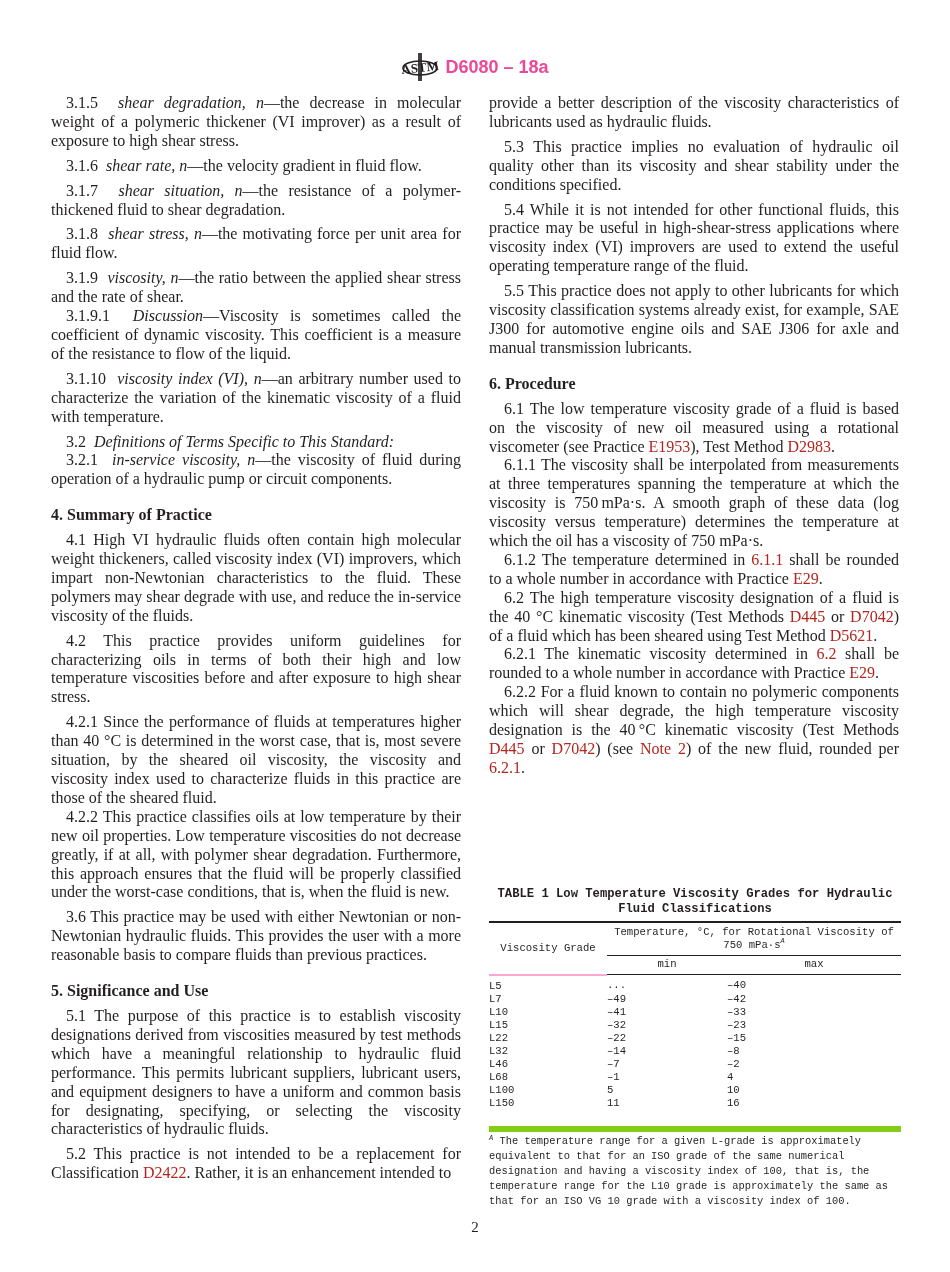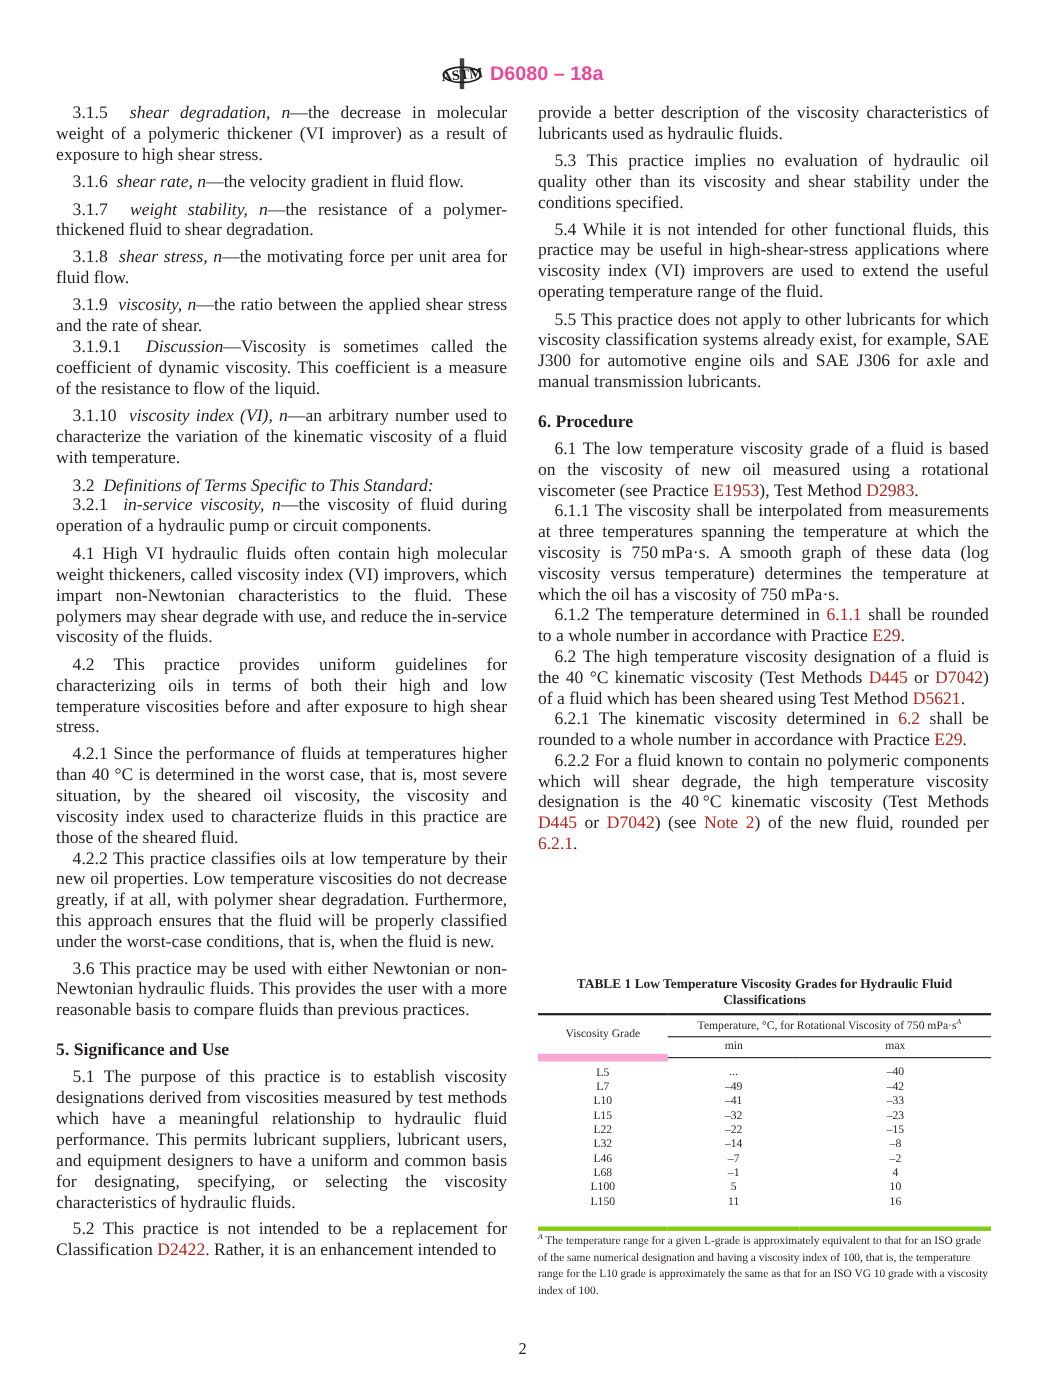"weight stability, n" span.i { text: weight stability -> shear situation }
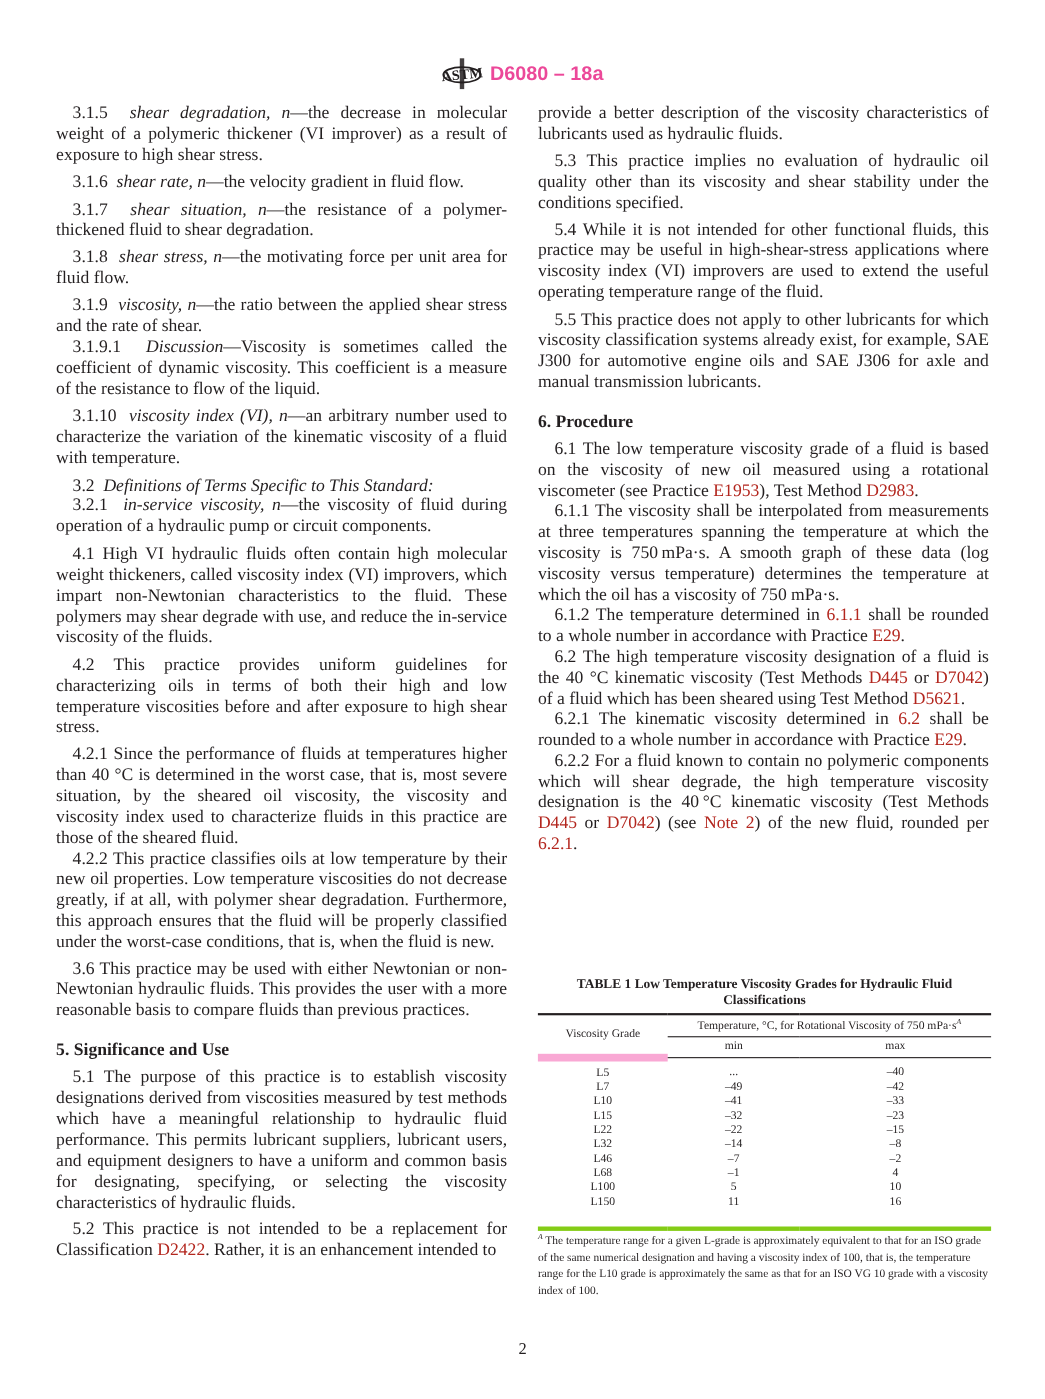"4. Summary of Practice" p.h { html: none -> <p>4. Summary of Practice</p> }
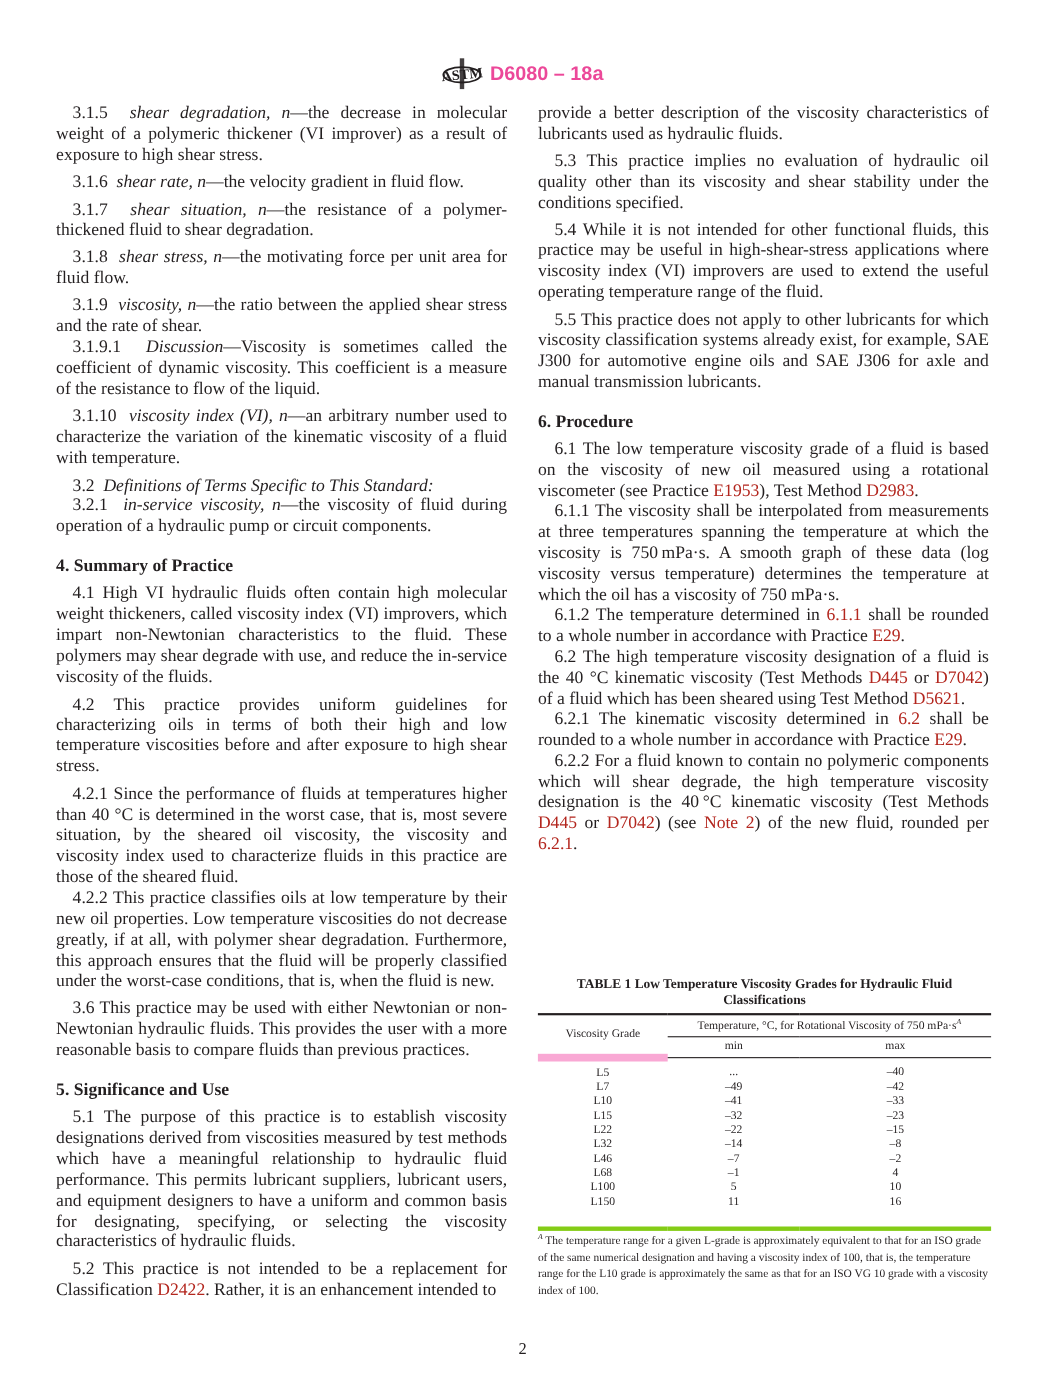"TABLE 1 Low Temperature Viscosity" .tbl-wrap { font-family: Liberation Serif, serif -> Liberation Mono, monospace }
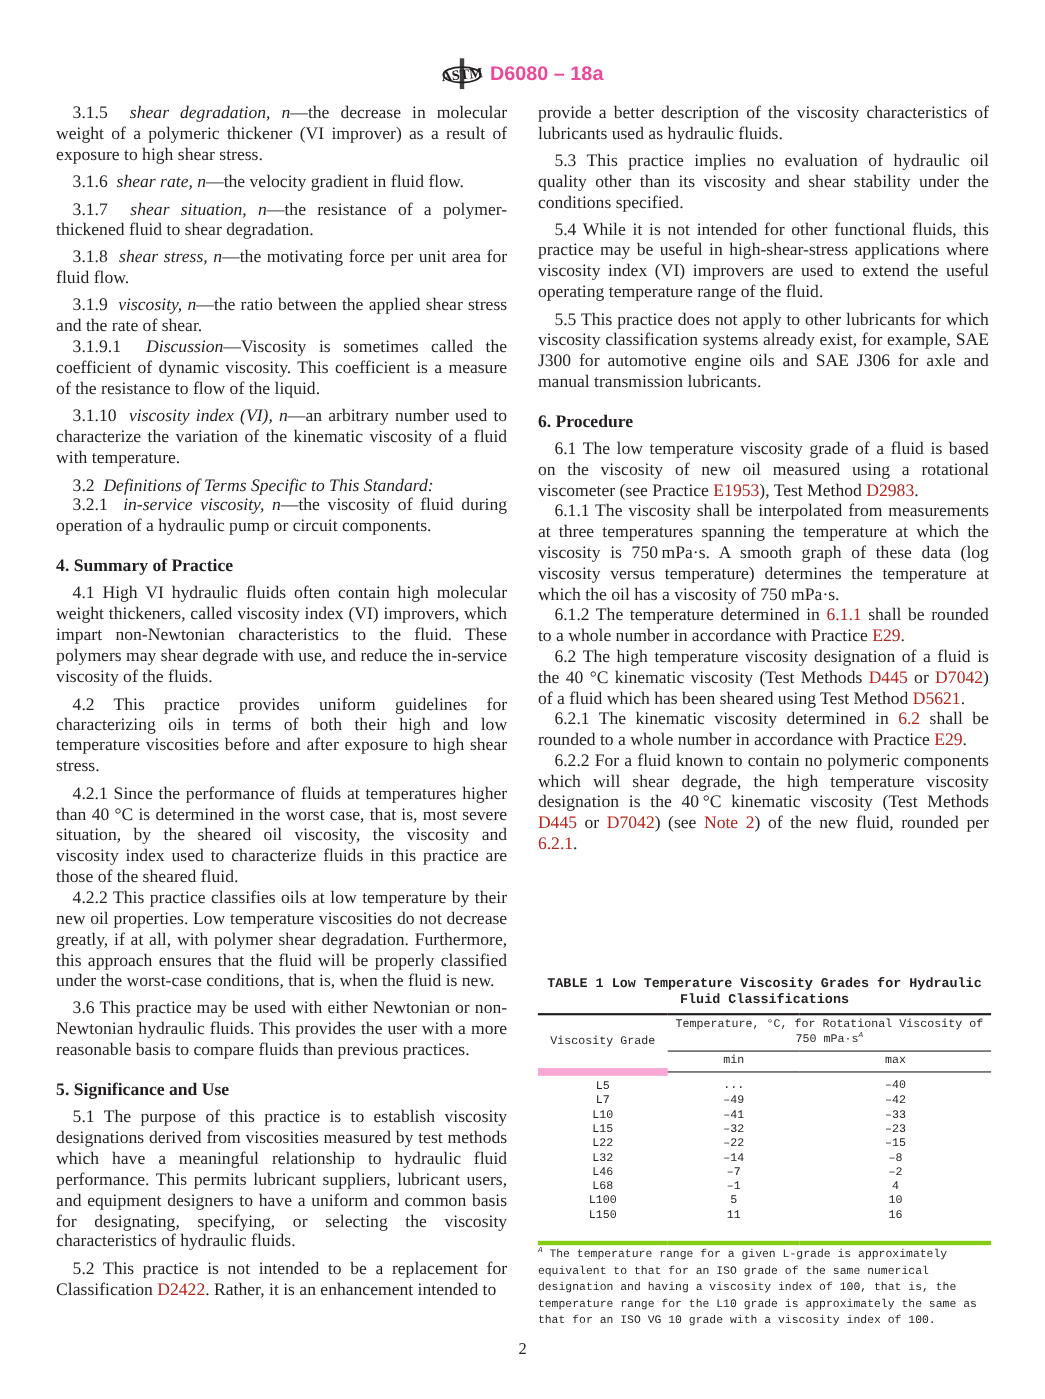"Viscosity Grade" .th-grade { border-bottom: 7px solid #f9a8d4 -> 2px solid #f9a8d4 }
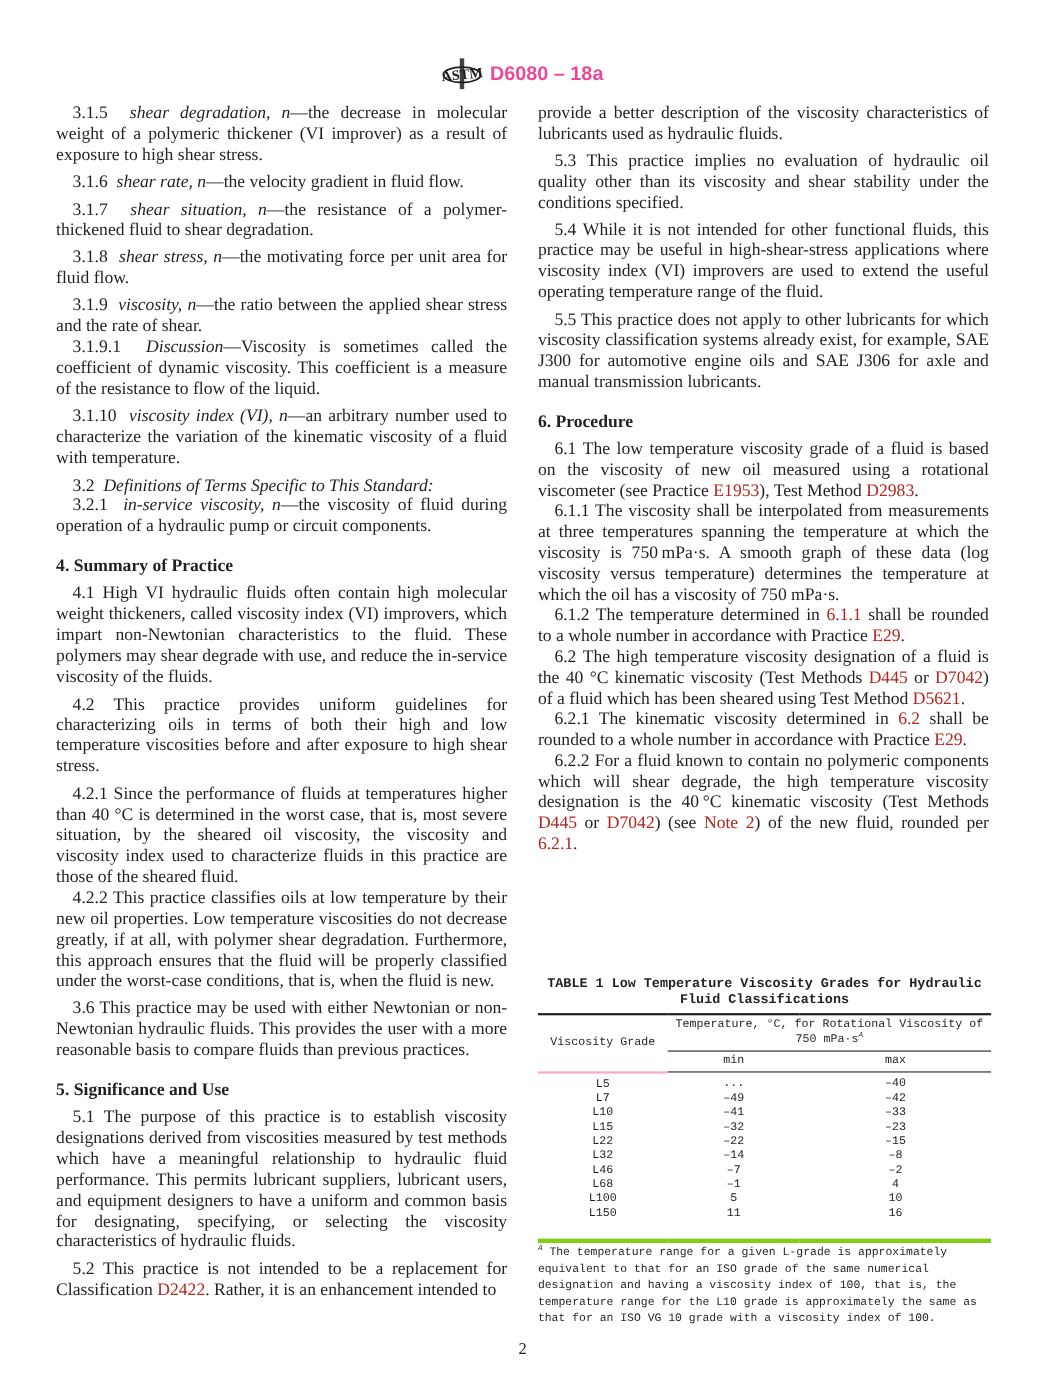"L5" td { text-align: center -> left }
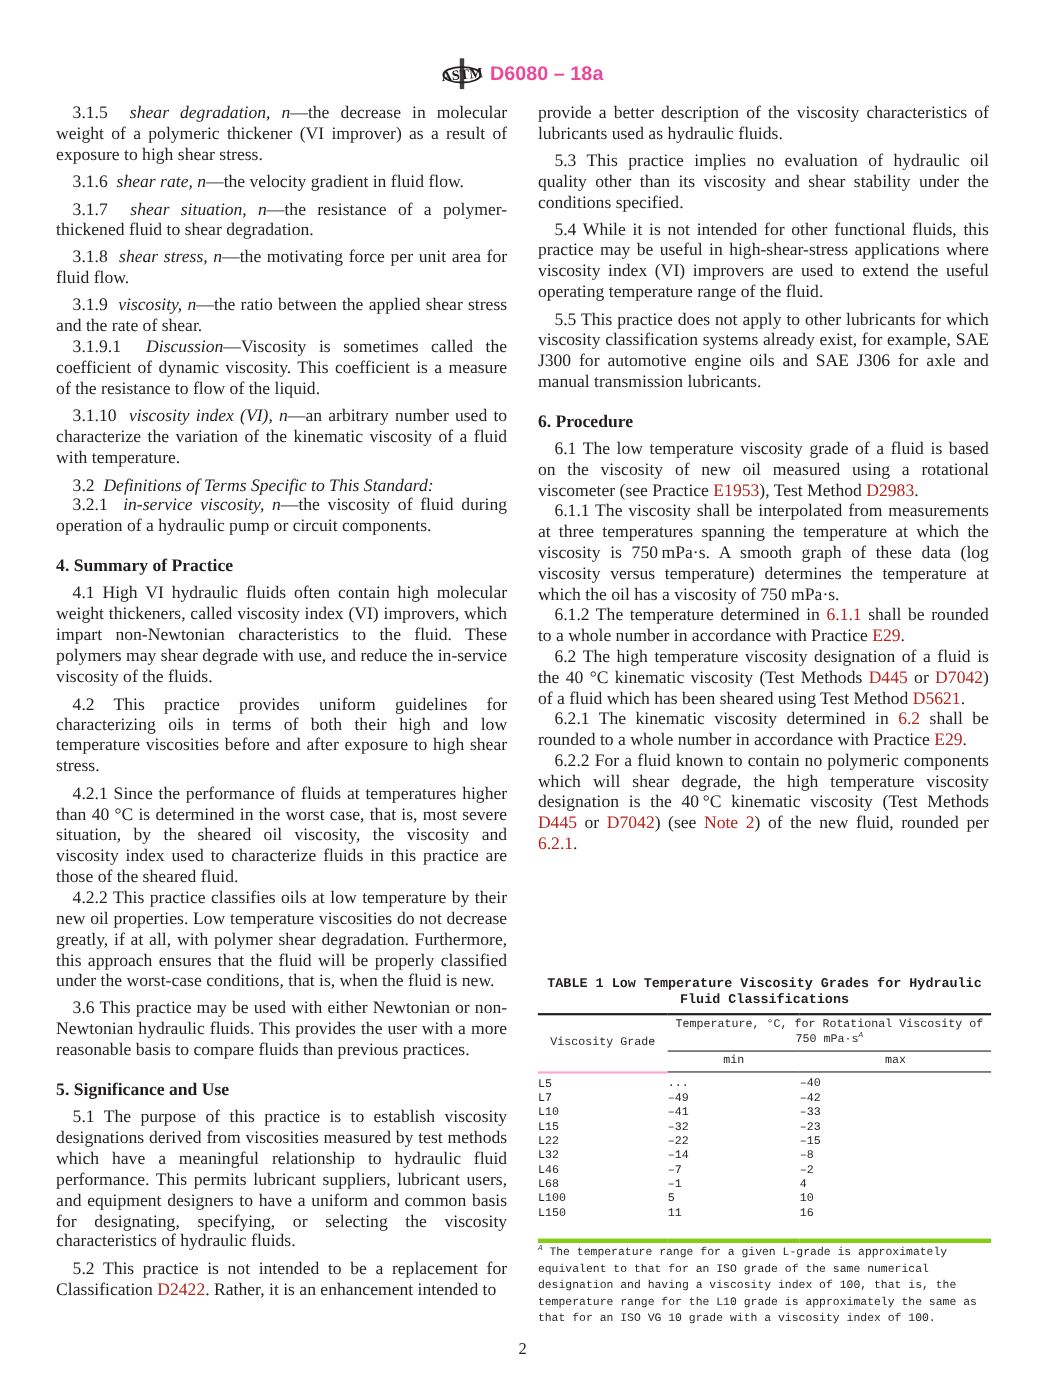"L150" tbody tr:last-child td { border-bottom: 4px solid #84cc16 -> 6px solid #84cc16 }
